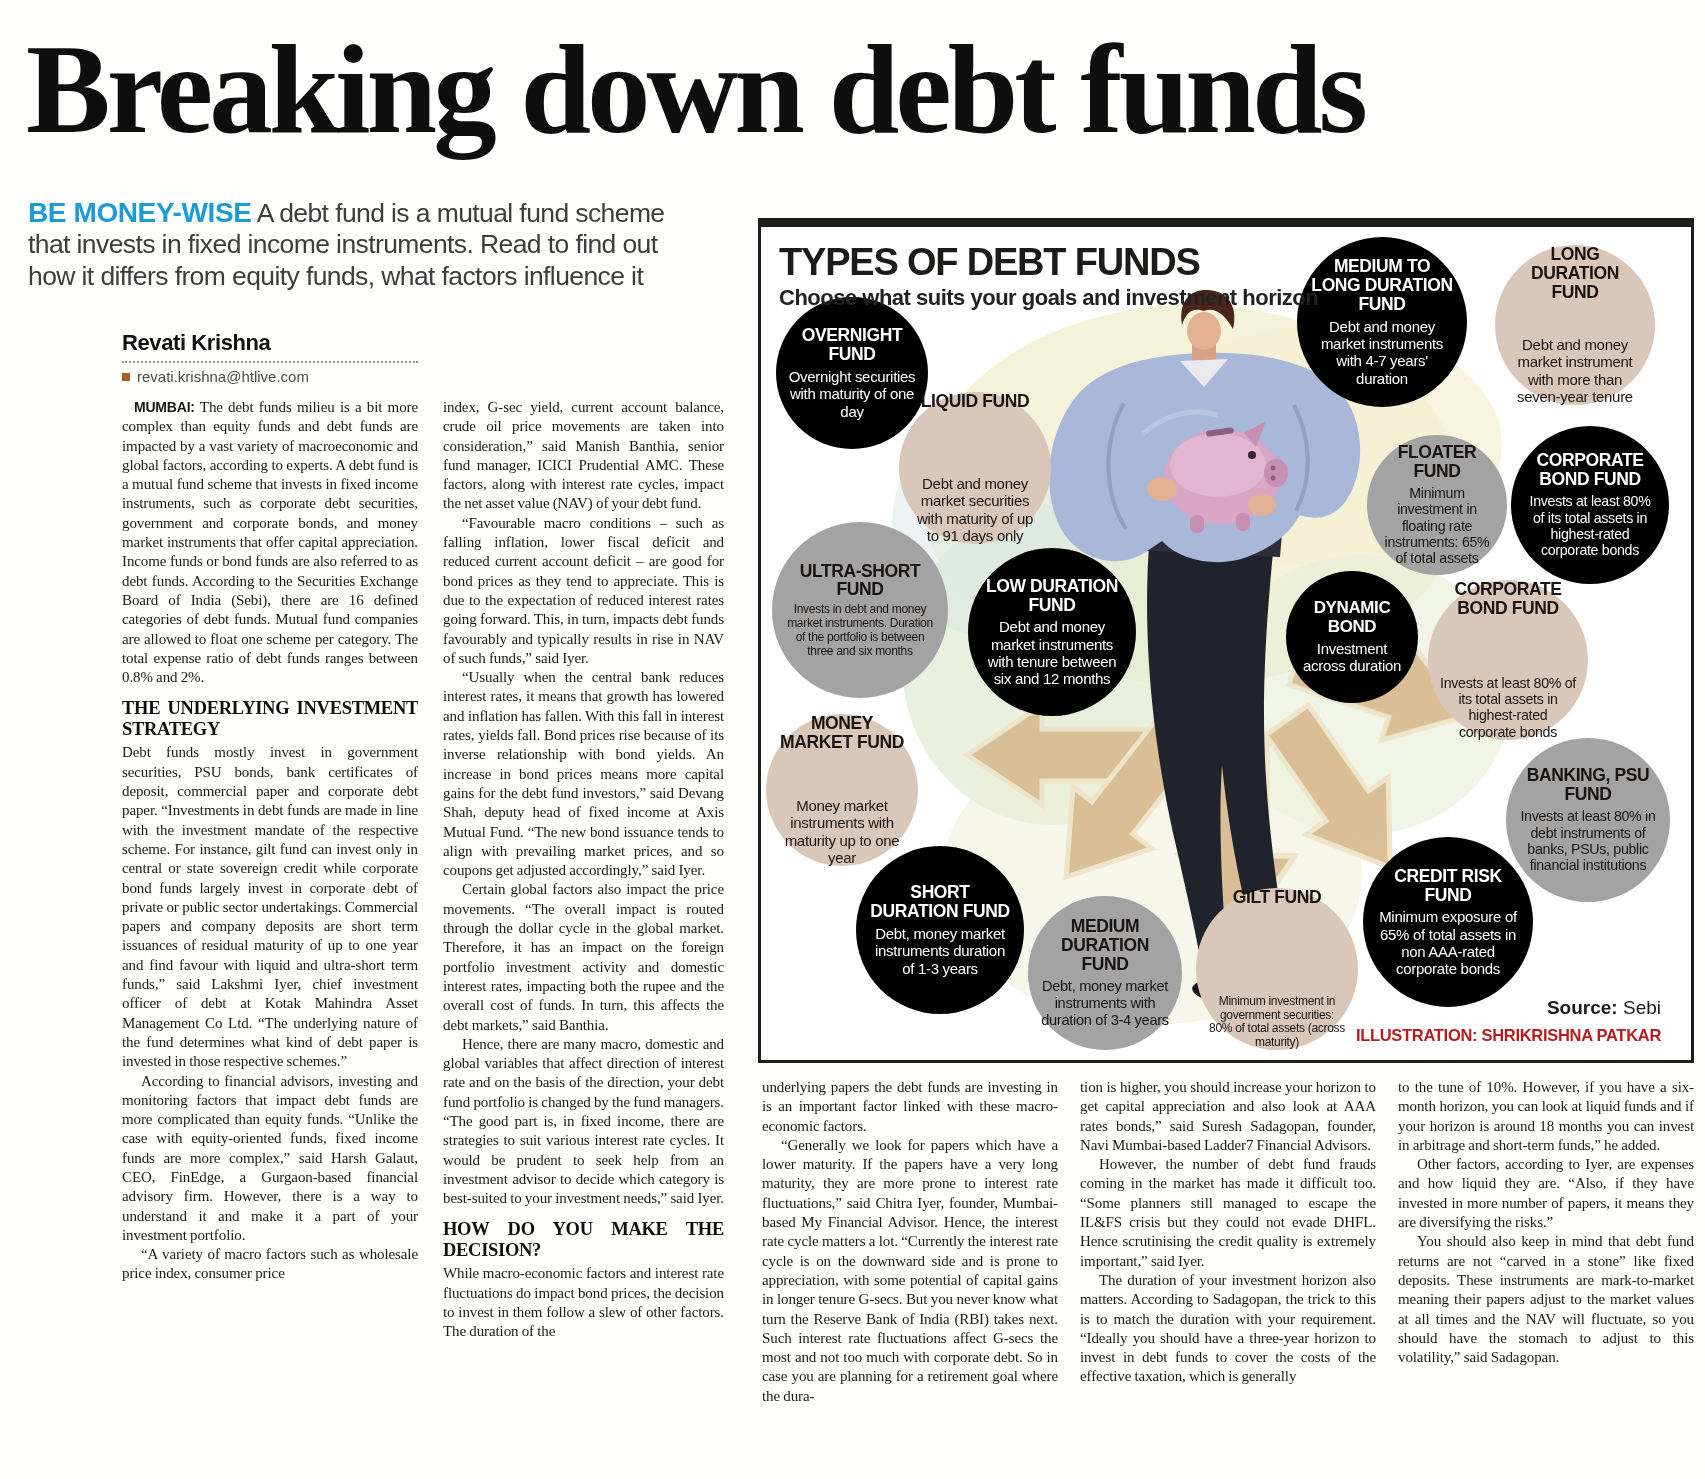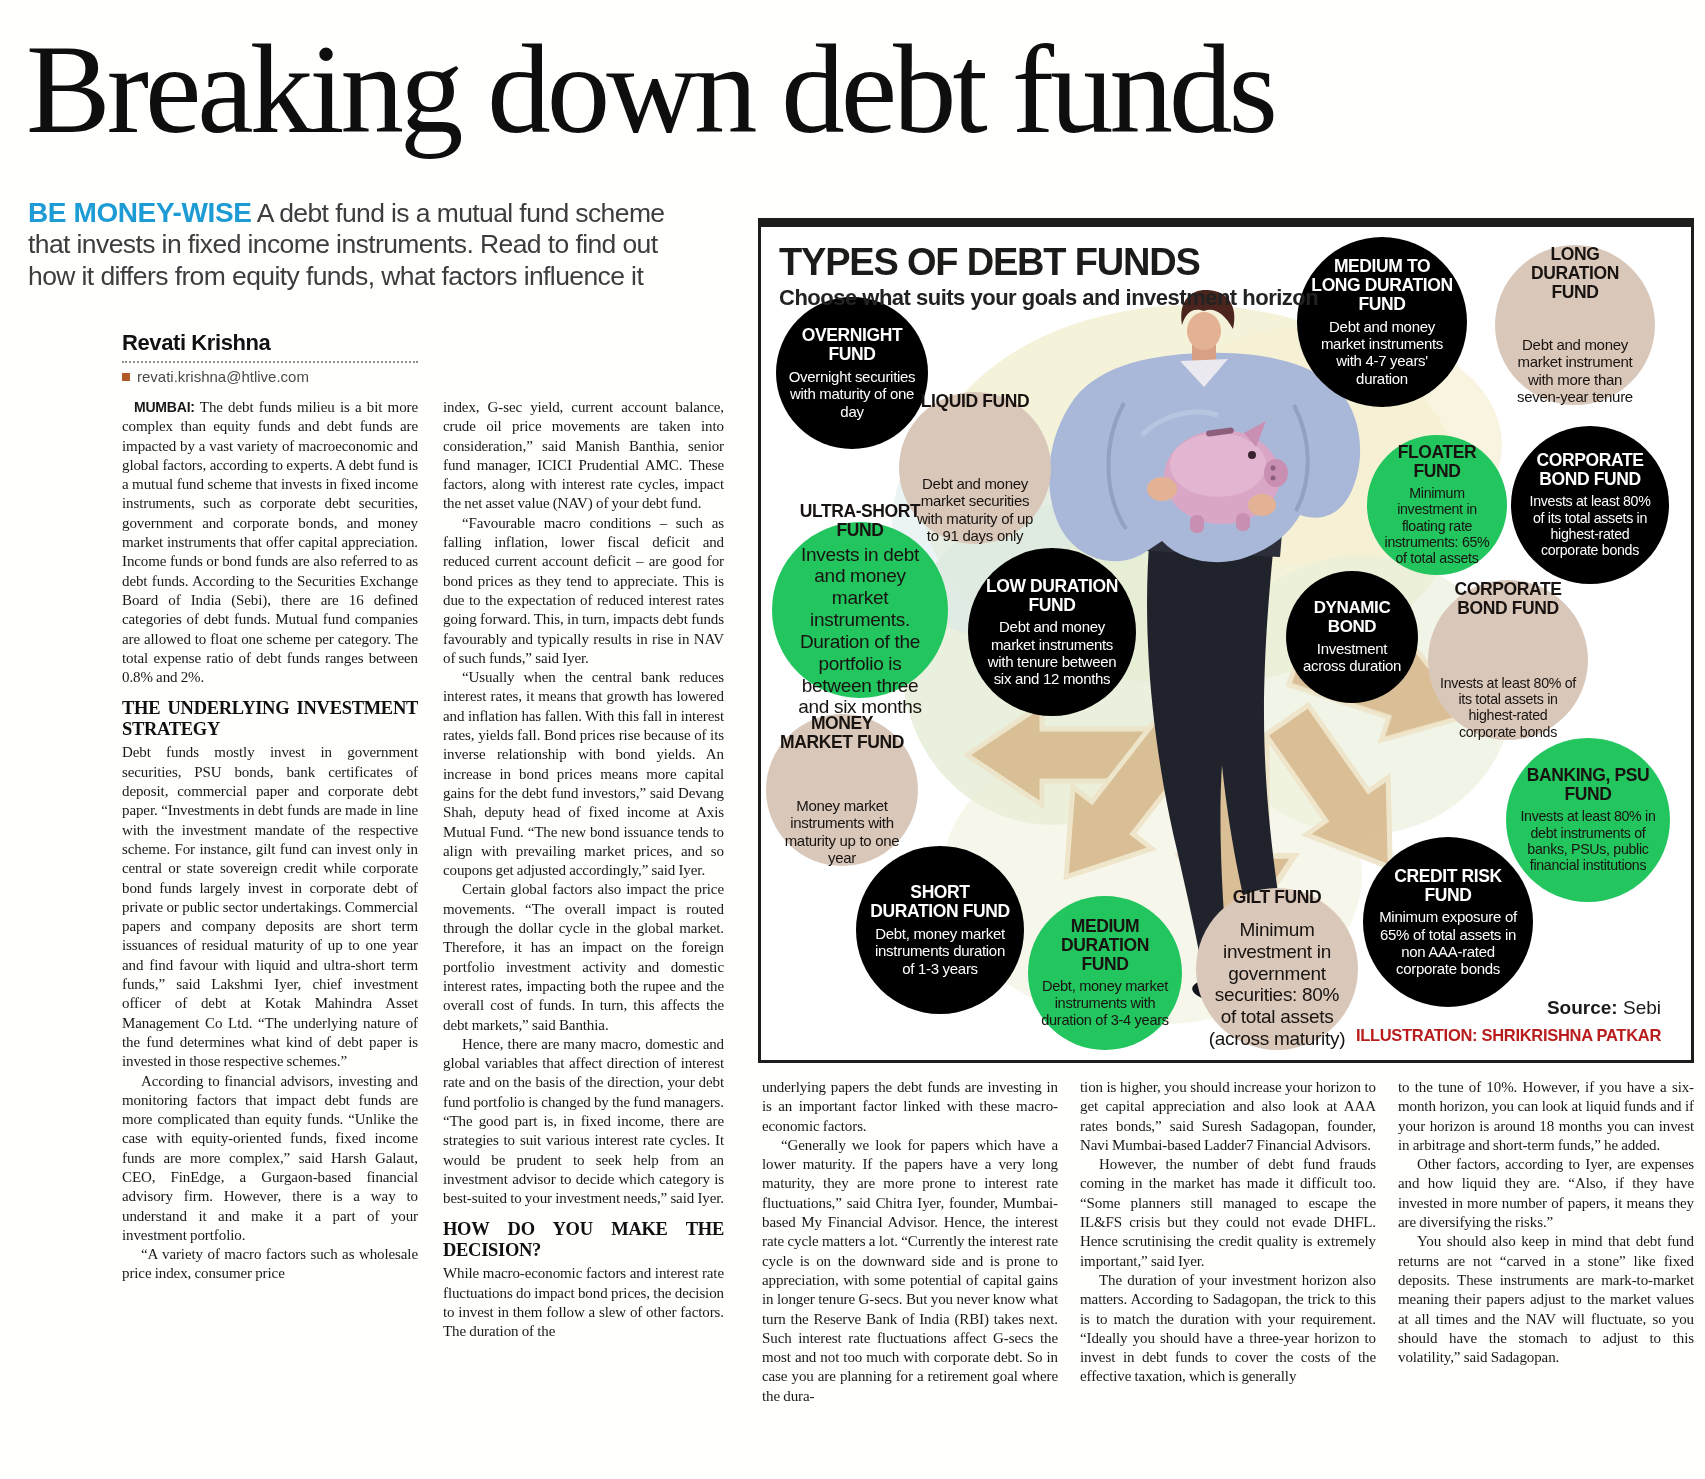"Breaking down debt funds" .headline { font-weight: normal -> bold }
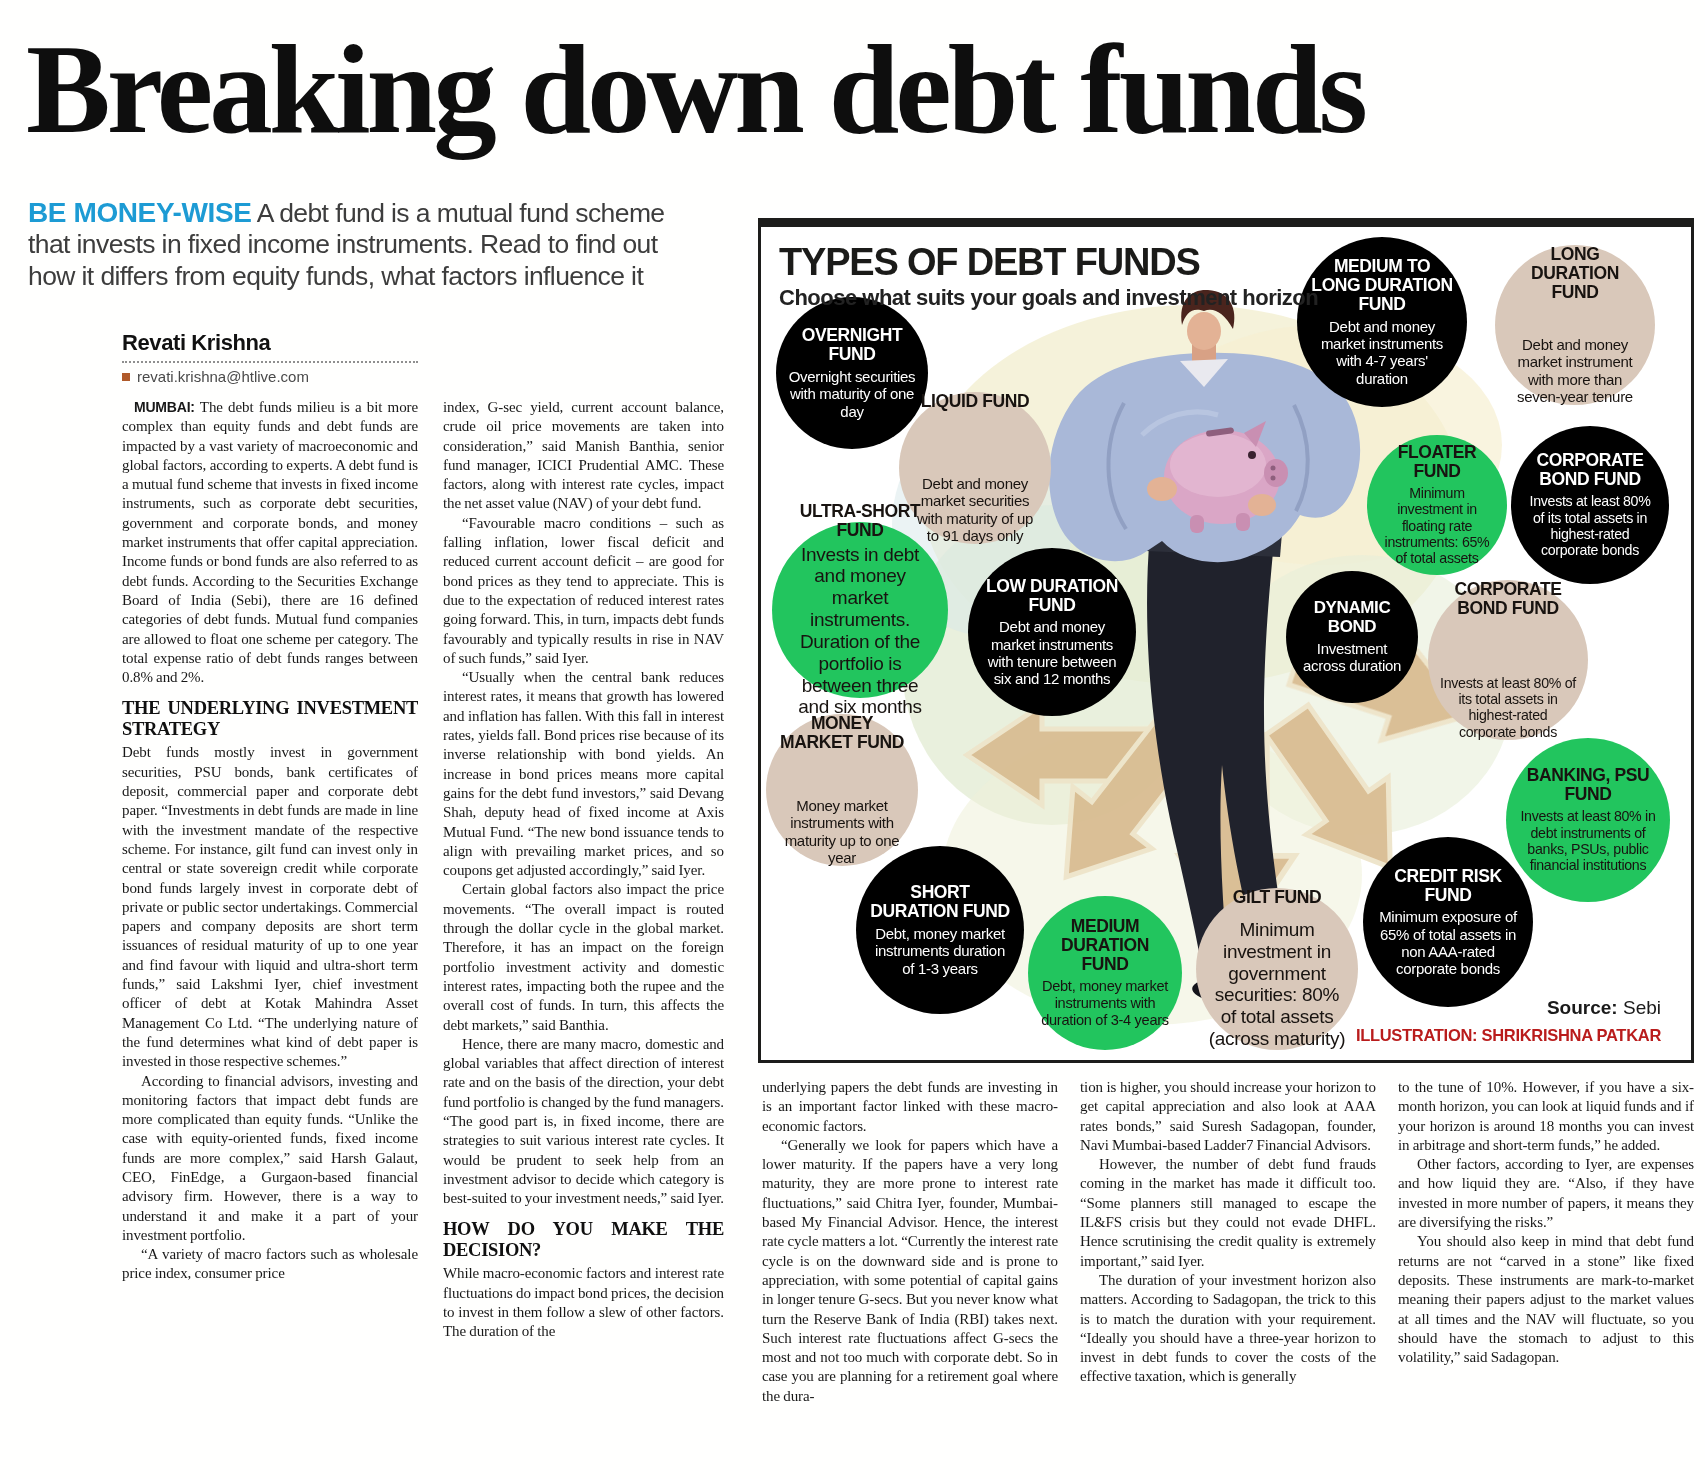"FLOATER FUND" .v-gray { background: #22c55e -> #a3a3a3 }
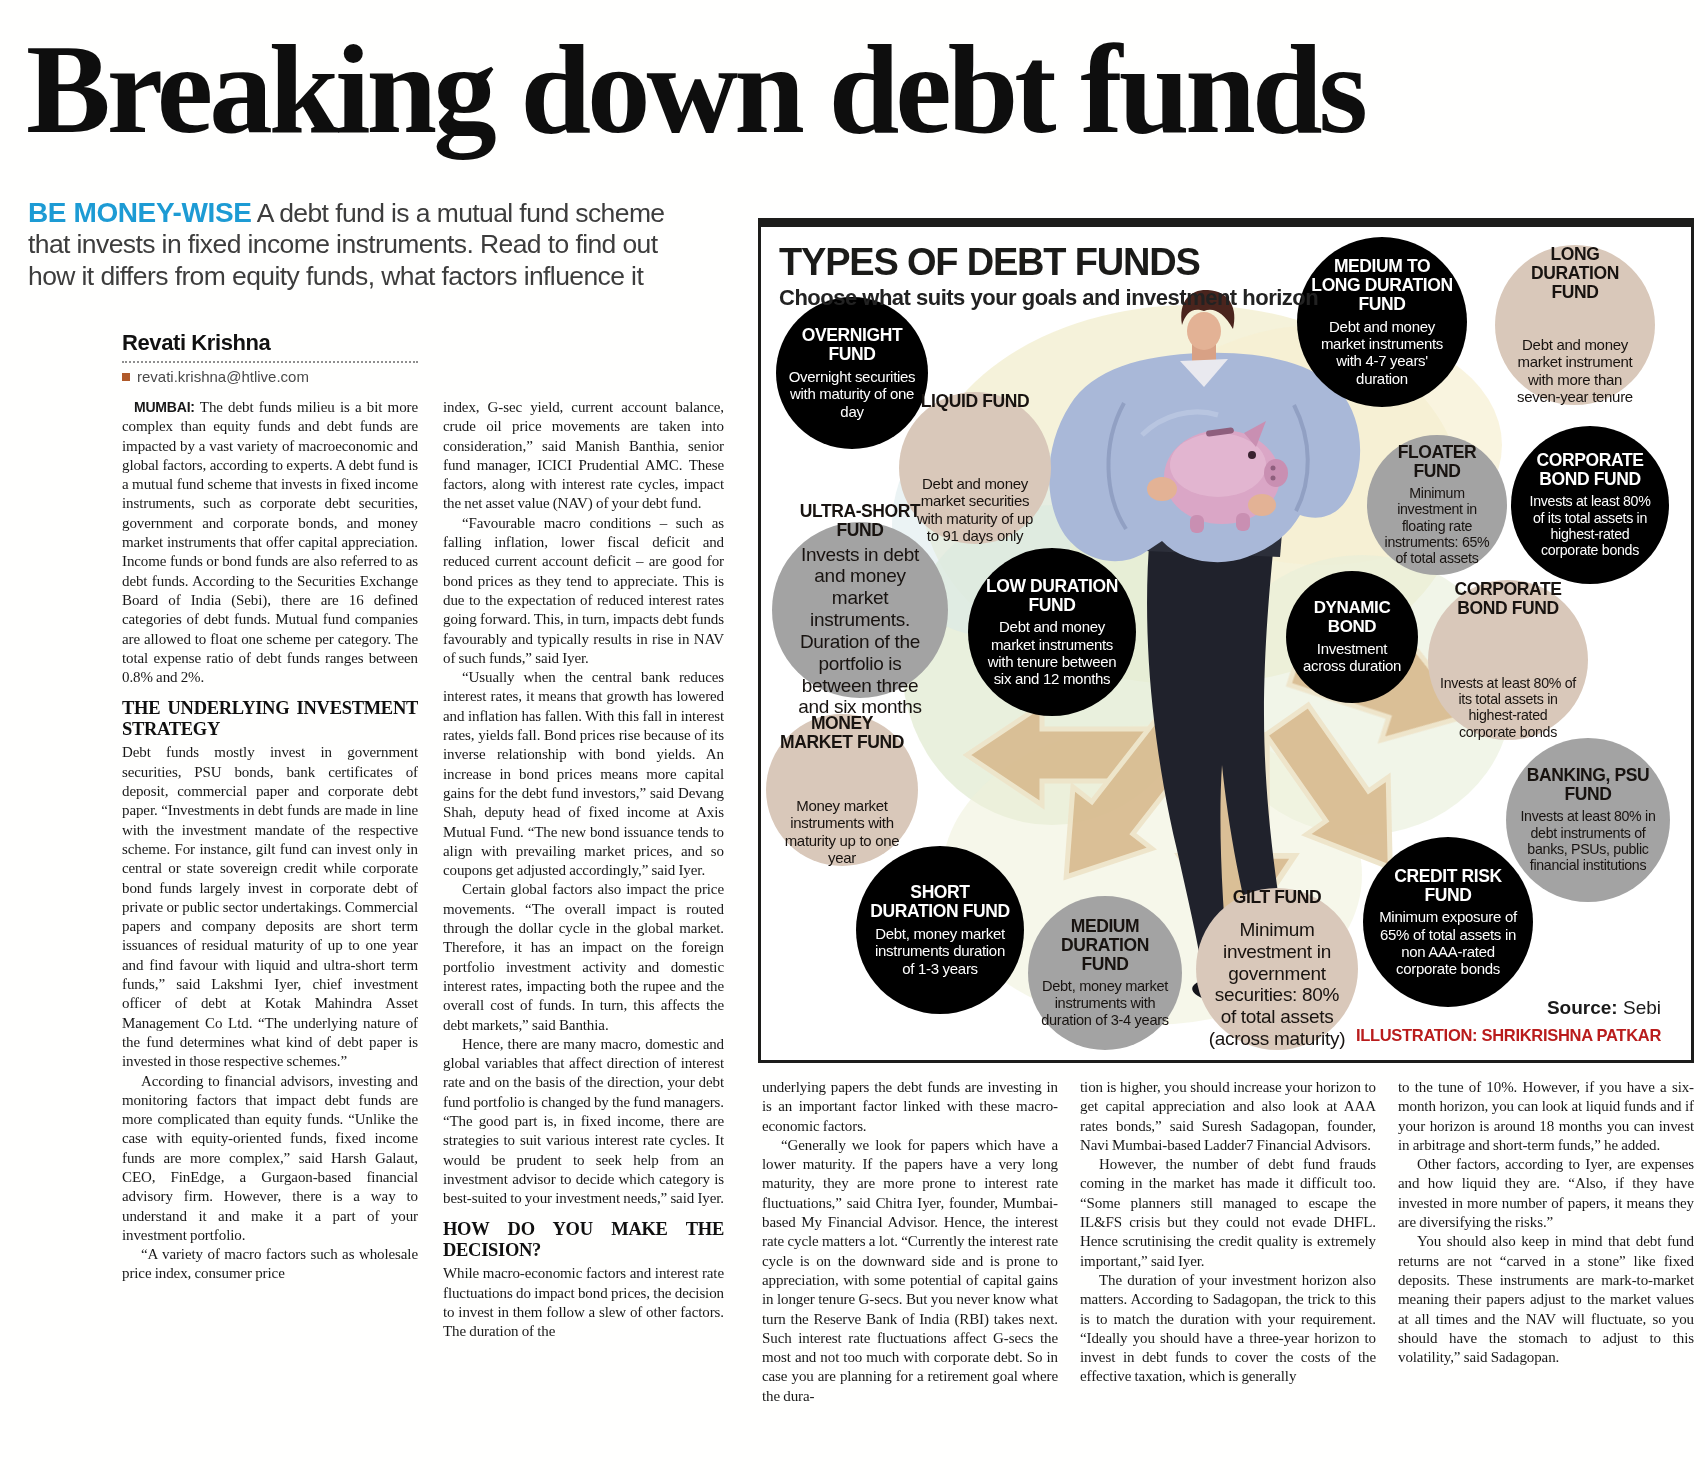"Invests in debt and money" .b2 .bx,.b7 .bx { font-size: 19px -> 12px }
